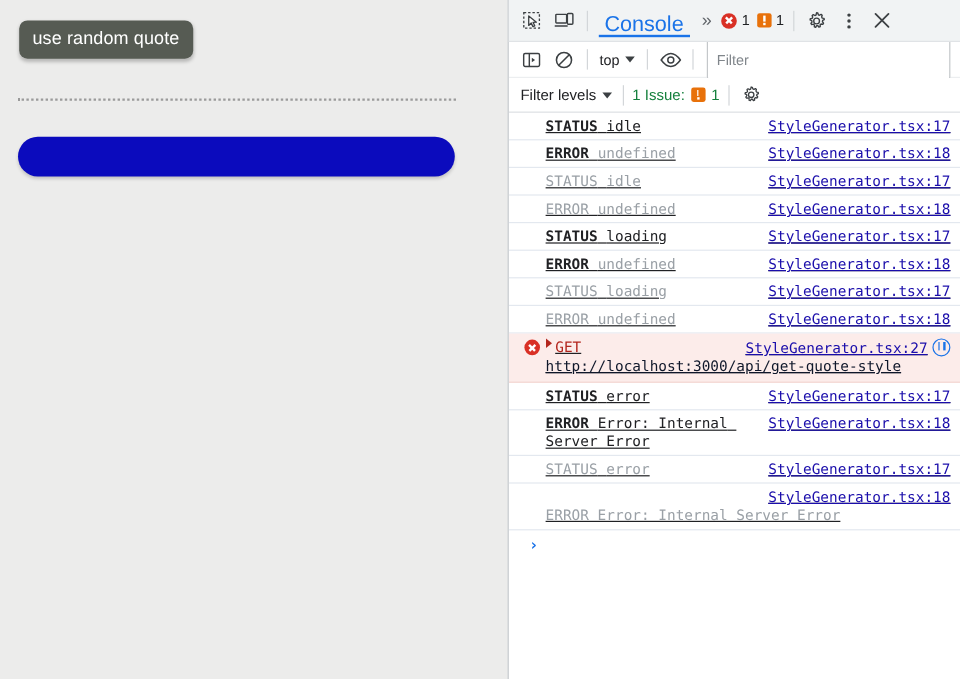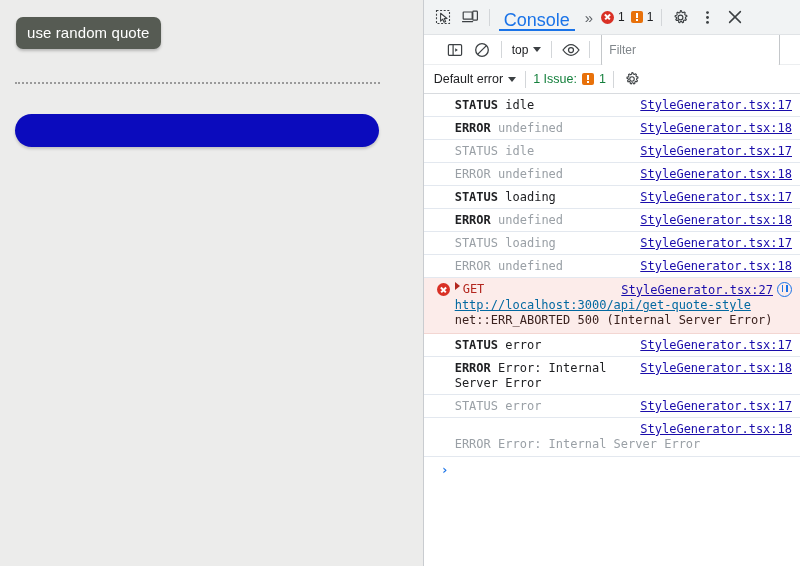"top" .dt-toolbar { padding: 0 18px -> 0 6px }
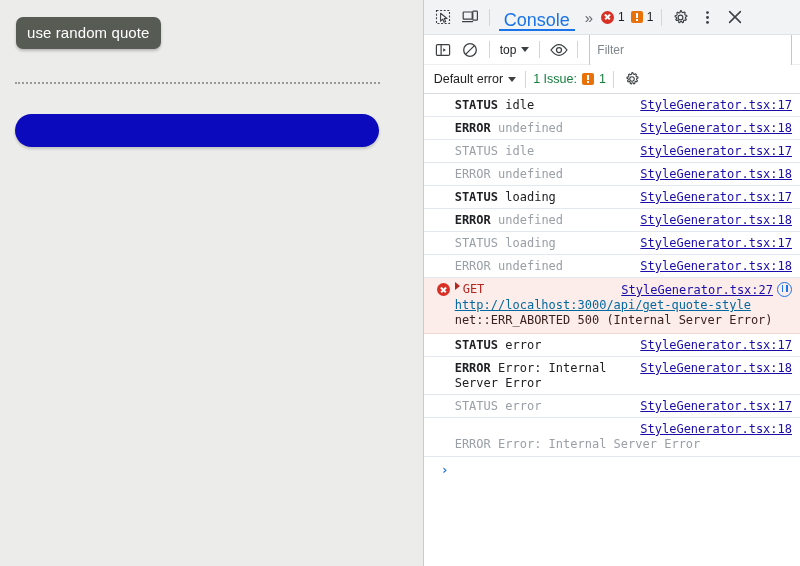"Default error" span { text: Default error -> Filter levels }
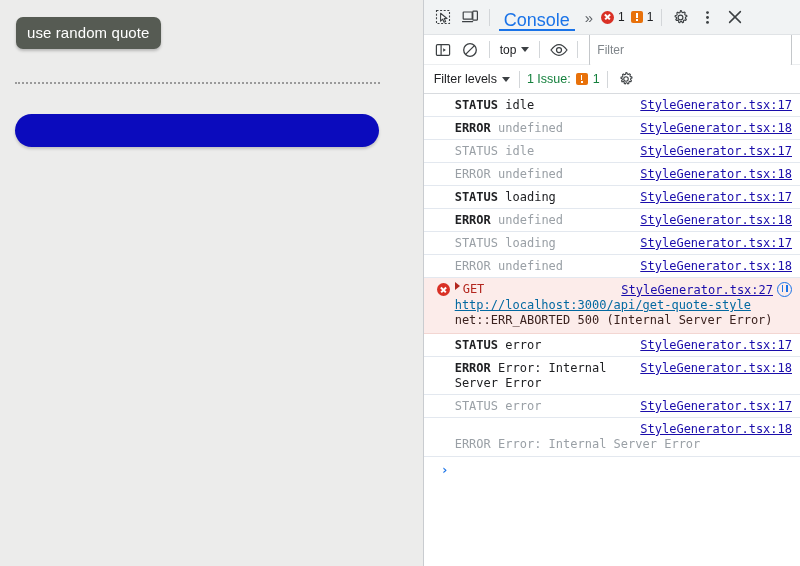"STATUS idle" .msg { text-decoration: none -> underline }
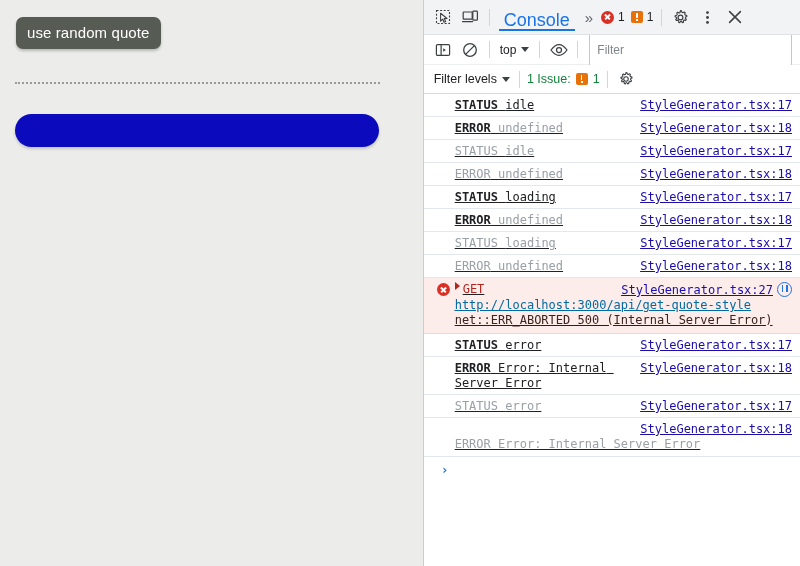"http://localhost:3000/api/get-quote-styl" .eb-url { color: #0369a1 -> #0f172a }
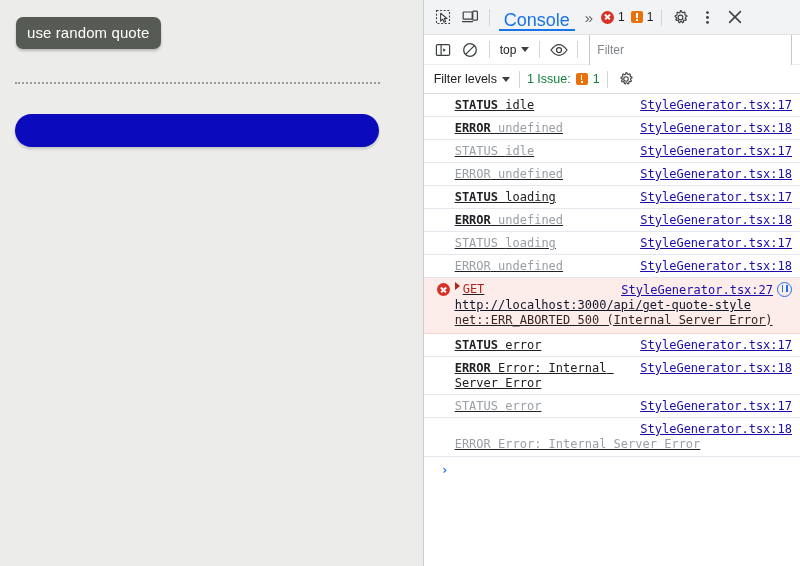"net::ERR_ABORTED 500 (Internal Server" span.eb-detail { html: <span>net::ERR_ABORTED 500 (Internal Server Error)</span> -> none }
